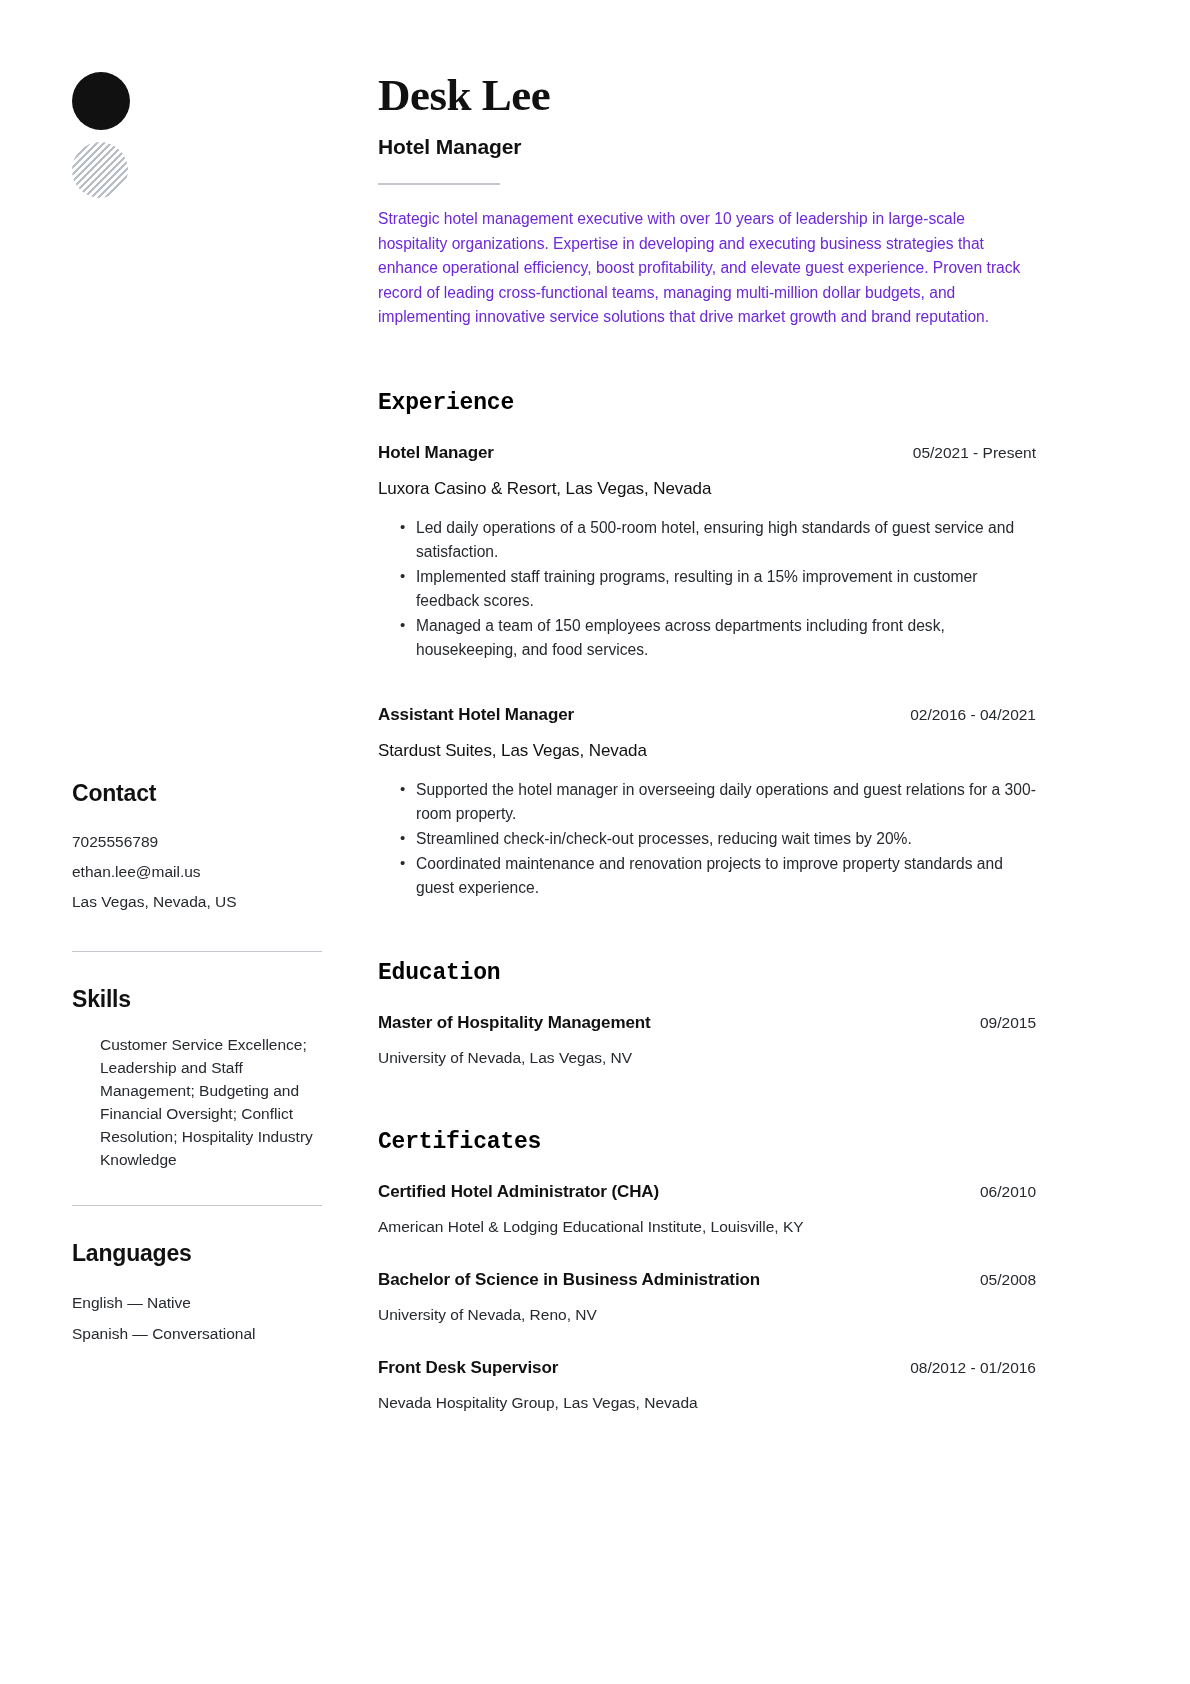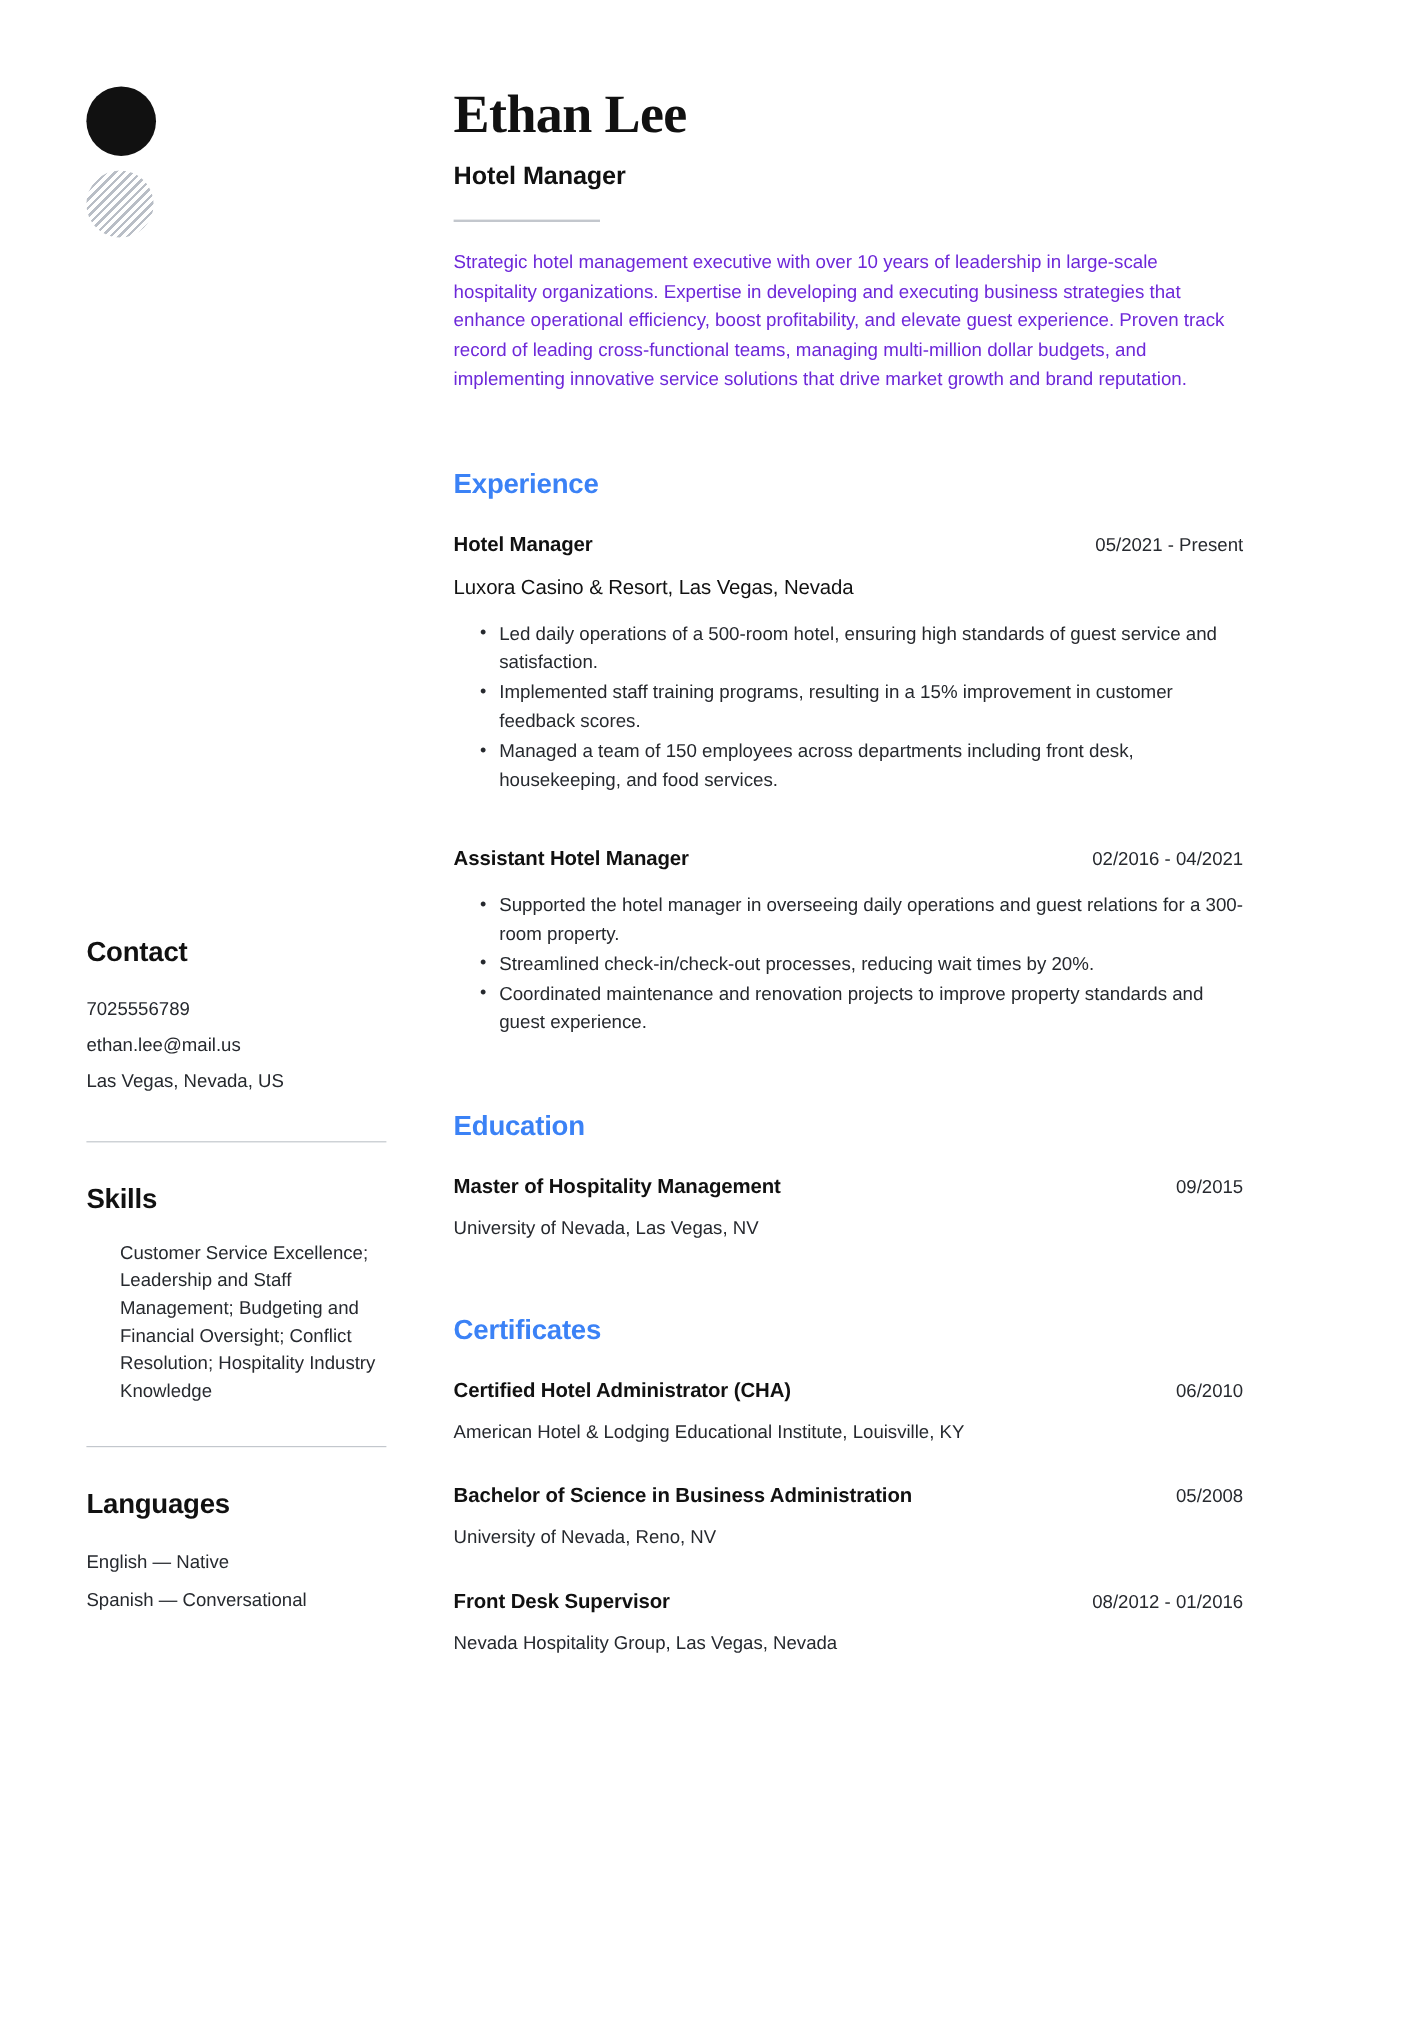"Ethan Lee" div.name { text: Ethan -> Desk }
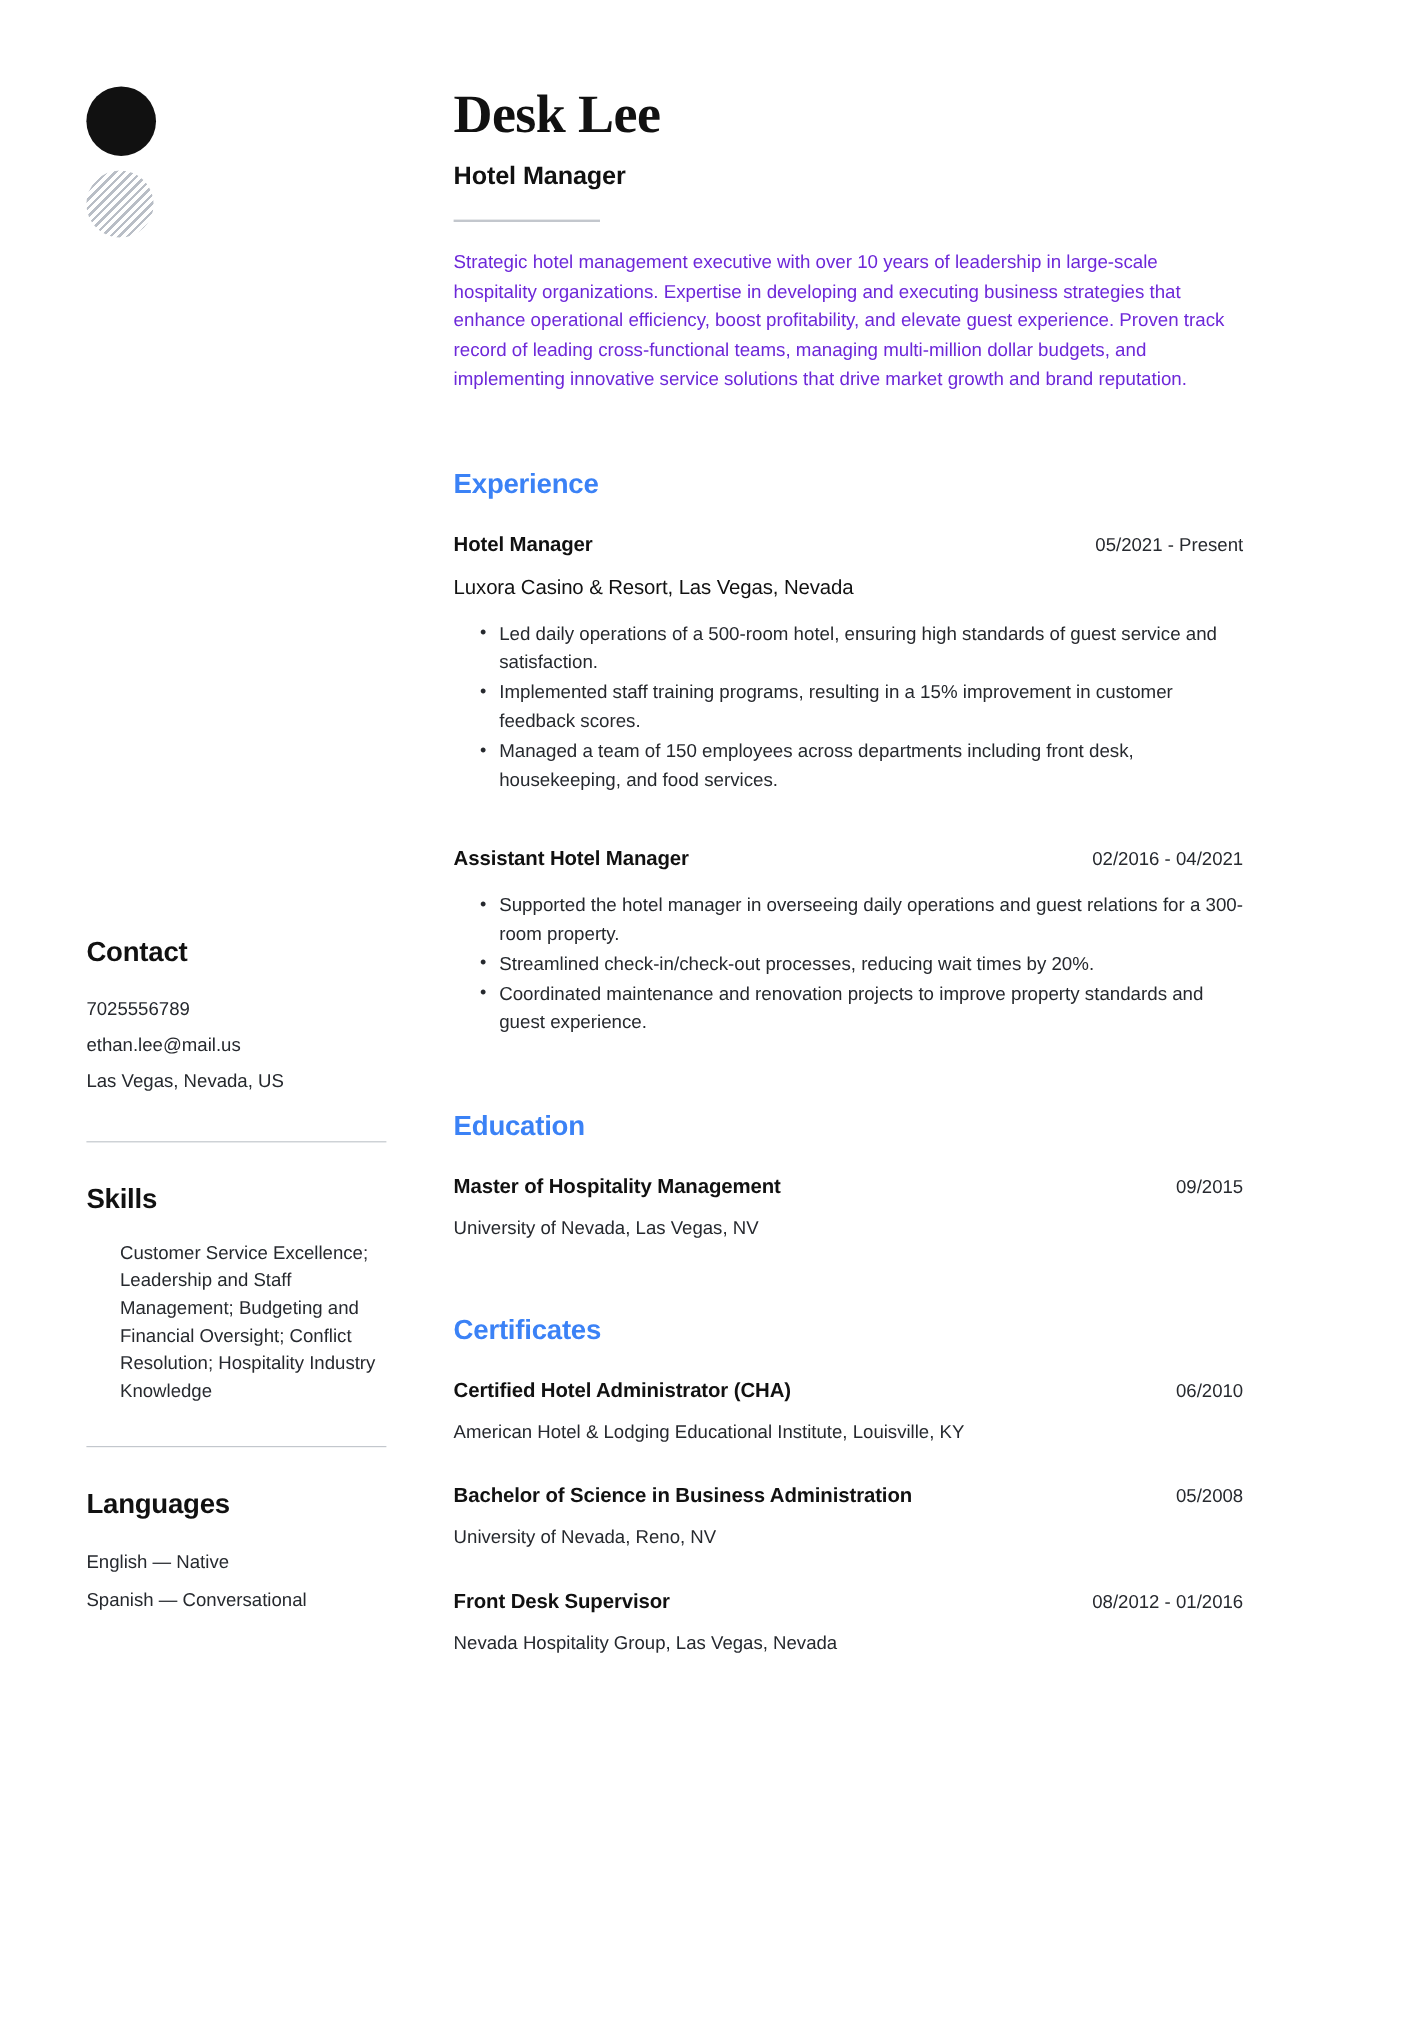"Experience" .section-title { color: #3b82f6 -> #000000; font-family: none -> Liberation Mono, monospace }
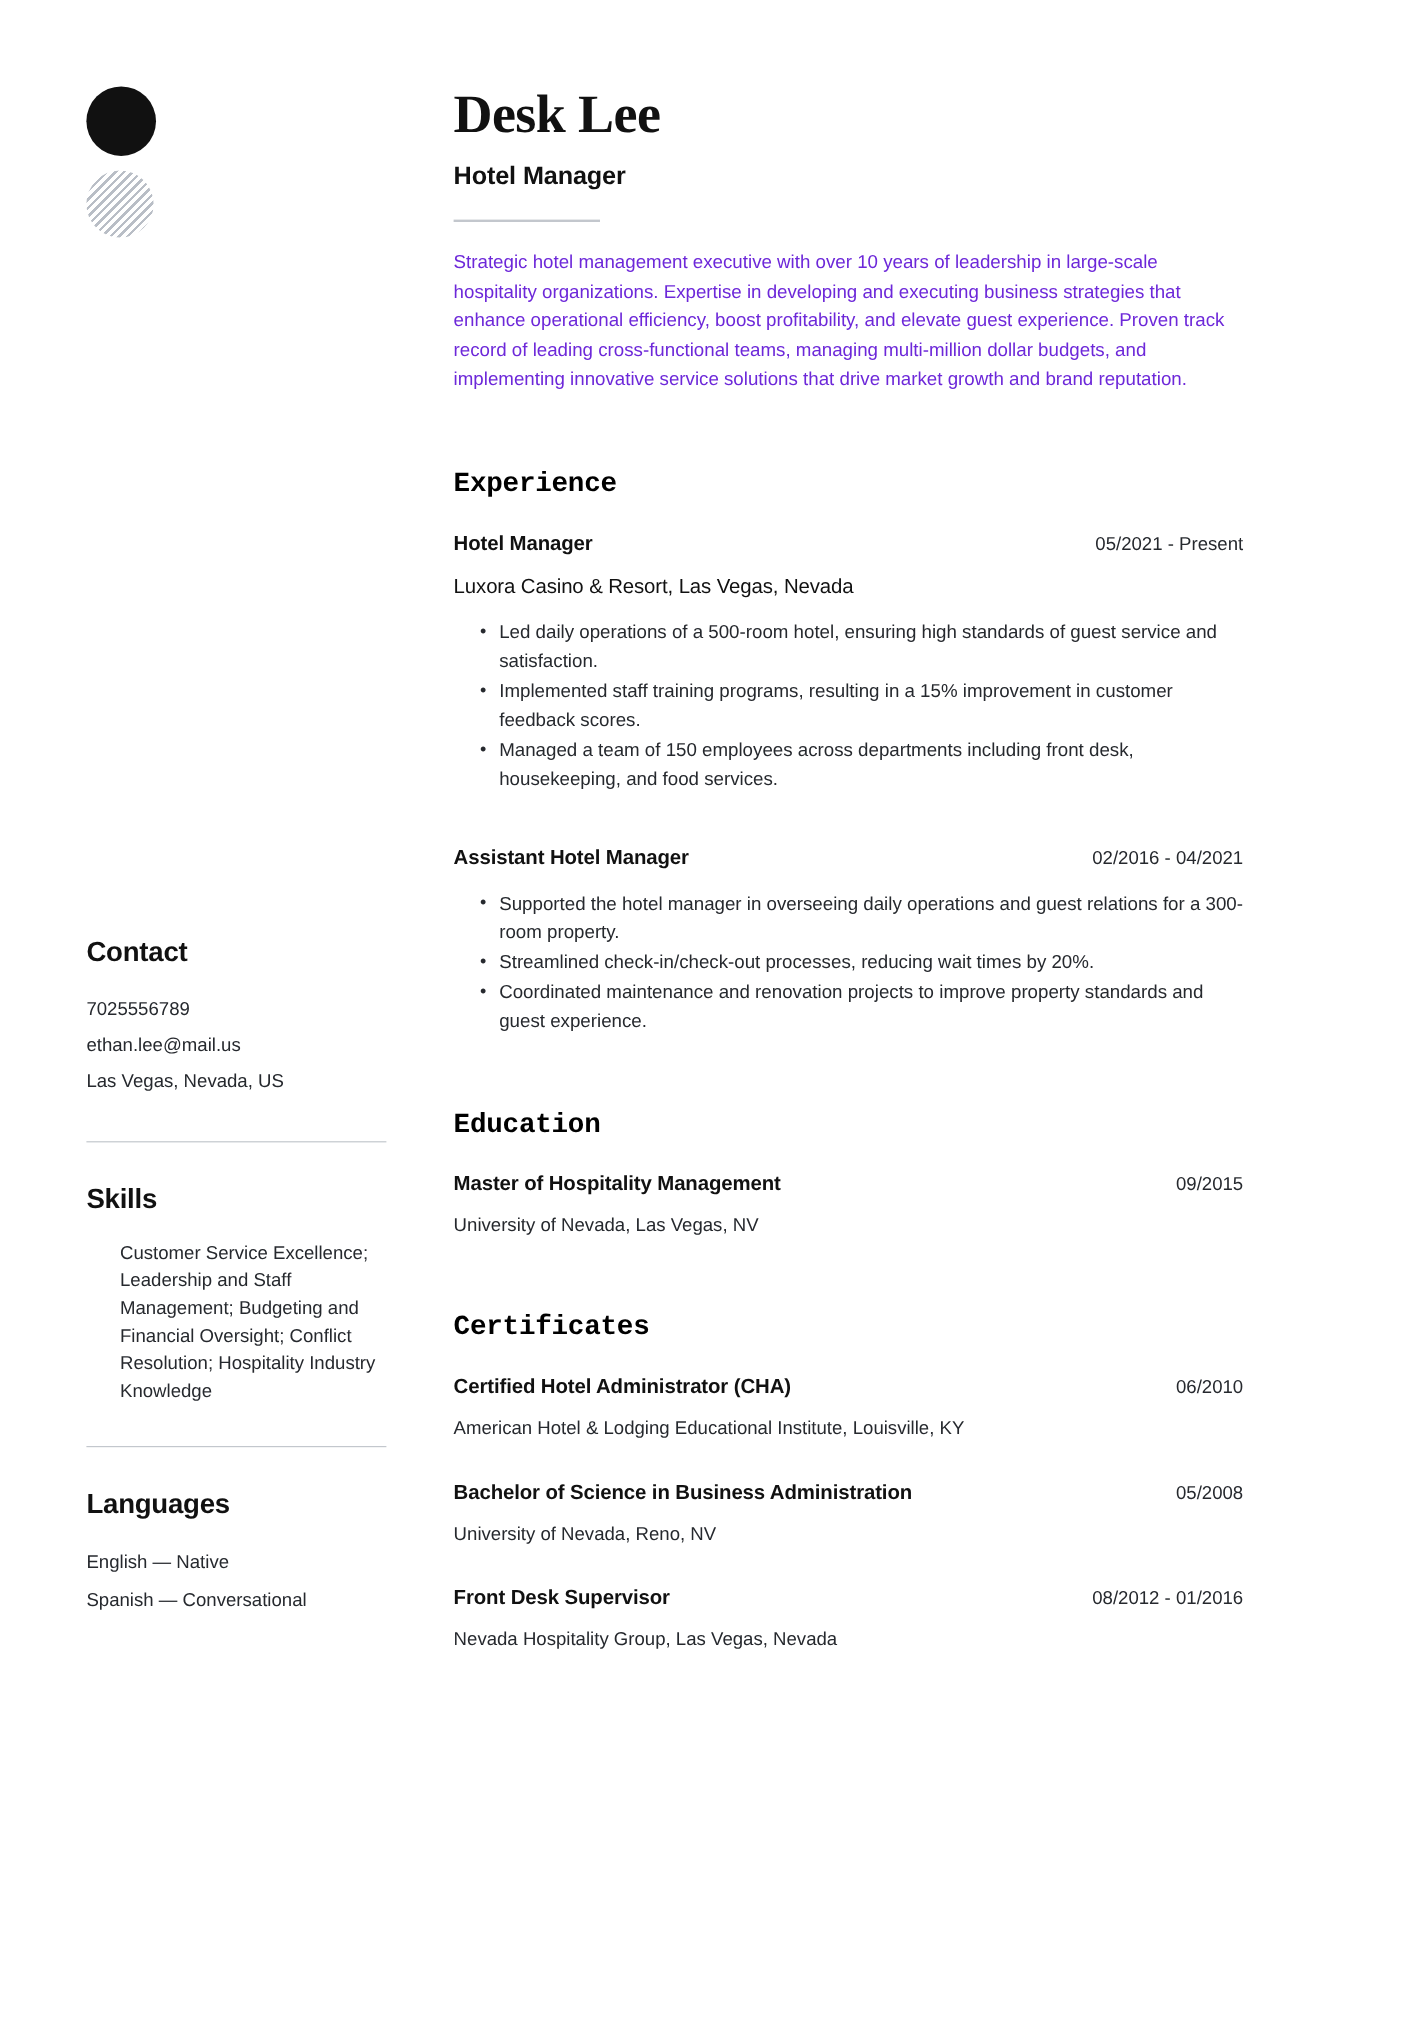"Stardust Suites, Las Vegas, Nevada" div.entry-org { html: none -> <div>Stardust Suites, Las Vegas, Nevada</div> }
